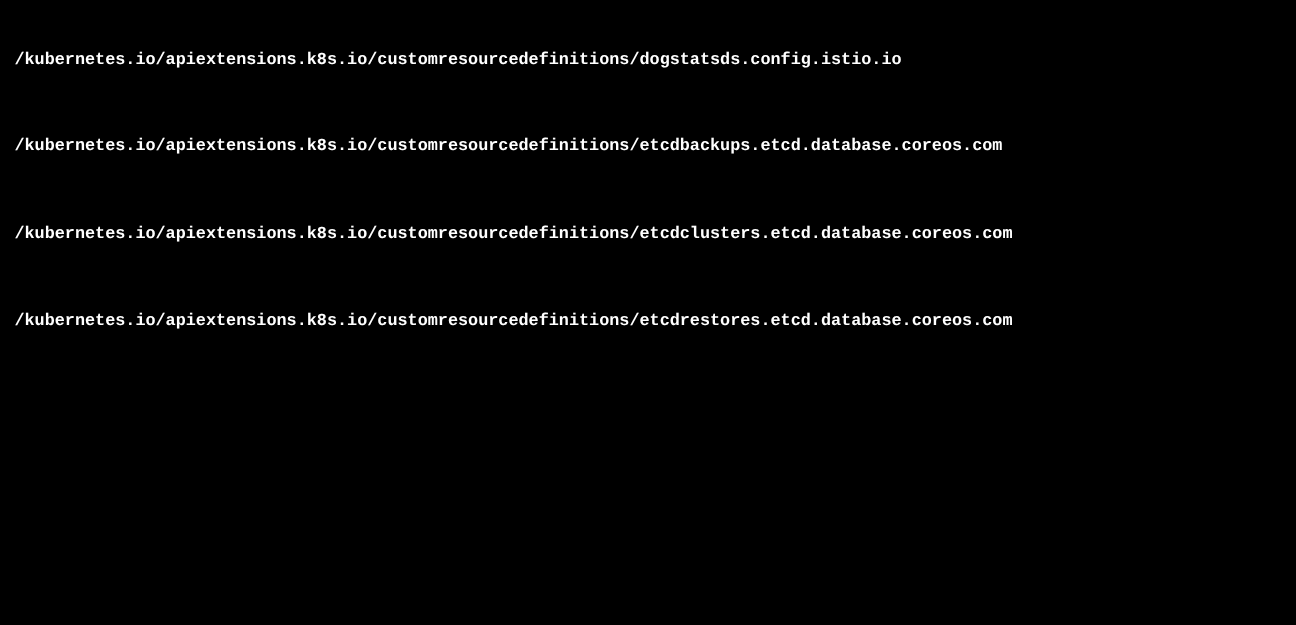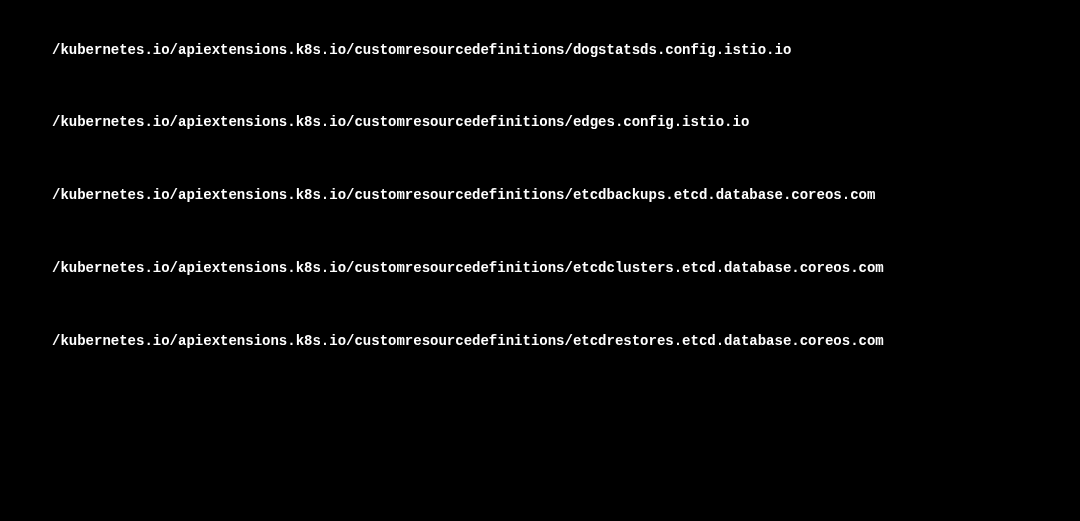"/kubernetes.io/apiextensions.k8s.io/cust" .line { margin-left: 40px -> none }
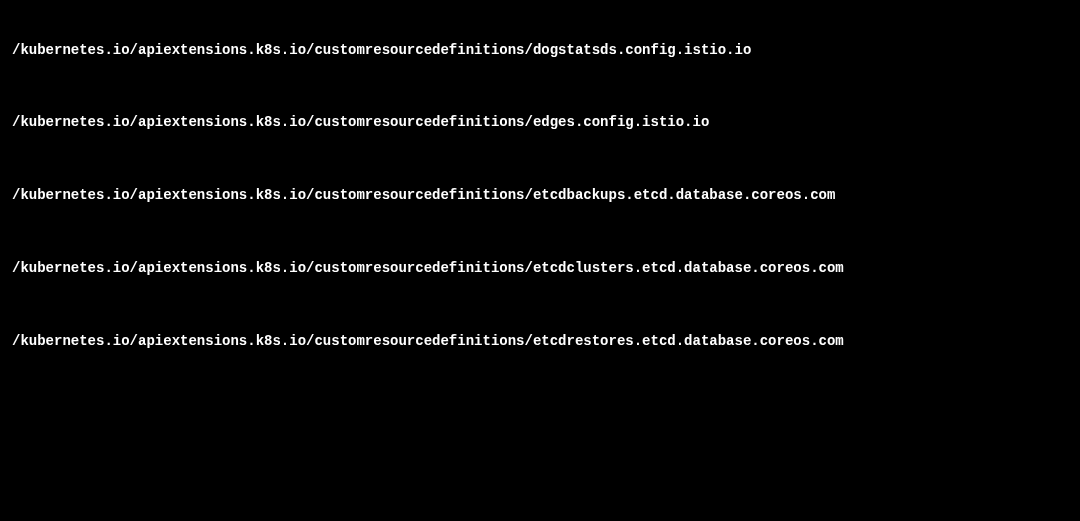"/kubernetes.io/apiextensions.k8s.io/customresourcedefinitions/ed" div.line { html: <div>/kubernetes.io/apiextensions.k8s.io/customresourcedefinitions/edges.config.istio.io</div> -> none }
